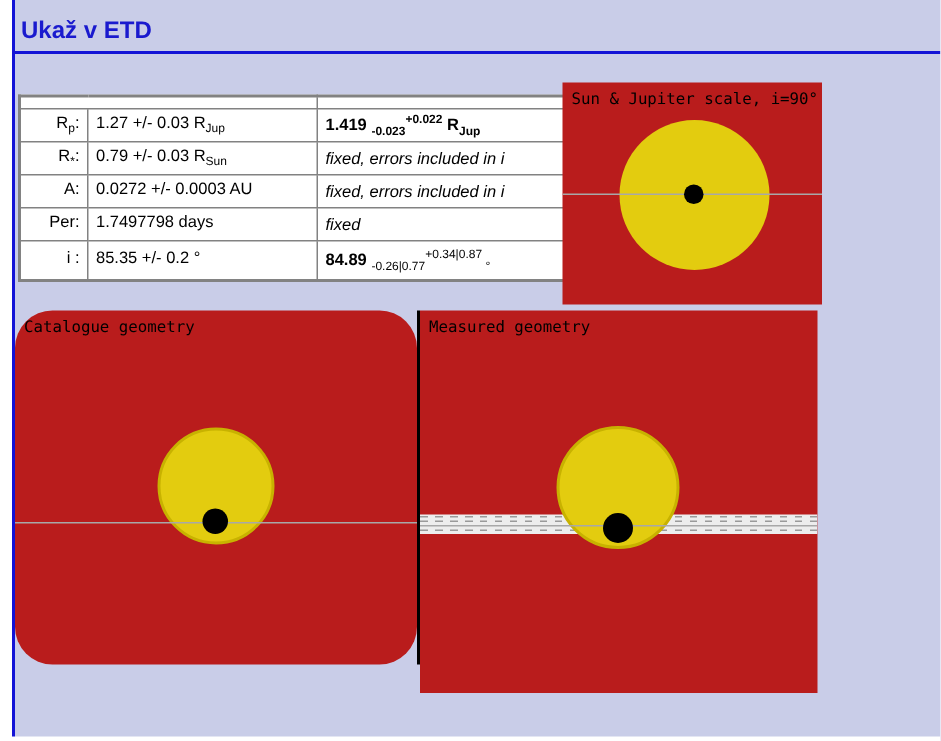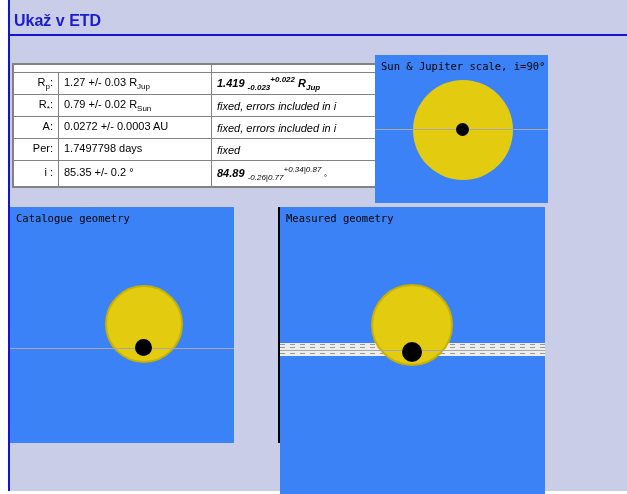"Sun & Jupiter scale, i=90°" .panel { background: #3b82f6 -> #b91c1c }
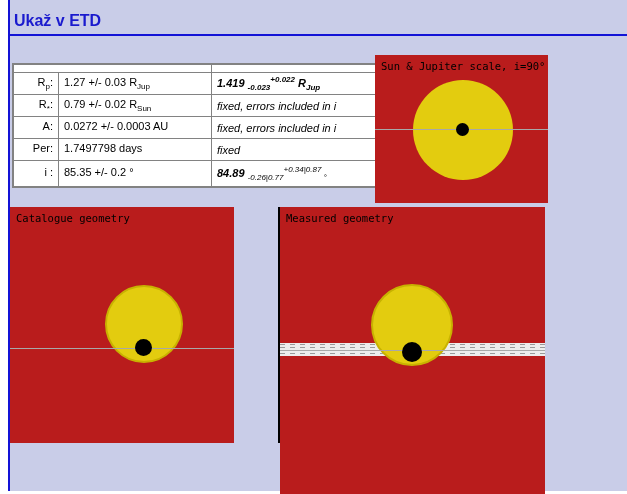"1.419 -0.023+0.022 RJup" .b { font-style: italic -> none }
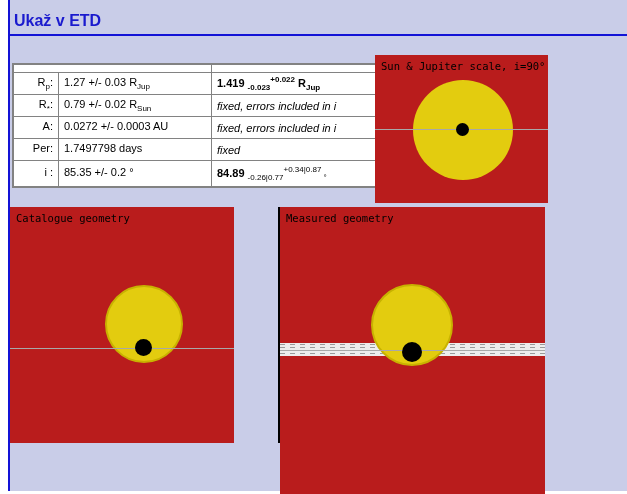"0.79 +/- 0.02 R" span { text: 0.02 -> 0.03 }
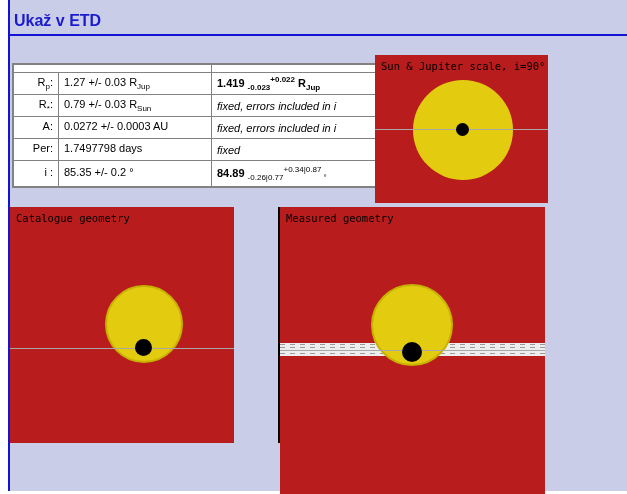"Catalogue geometry" div.panel { border-radius: none -> 25px; width: 224px -> 268px }
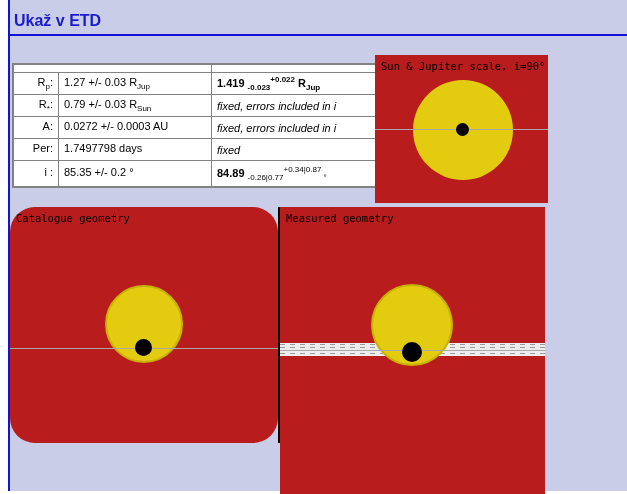"Measured geometry" div.panel { height: 288px -> 255px }
